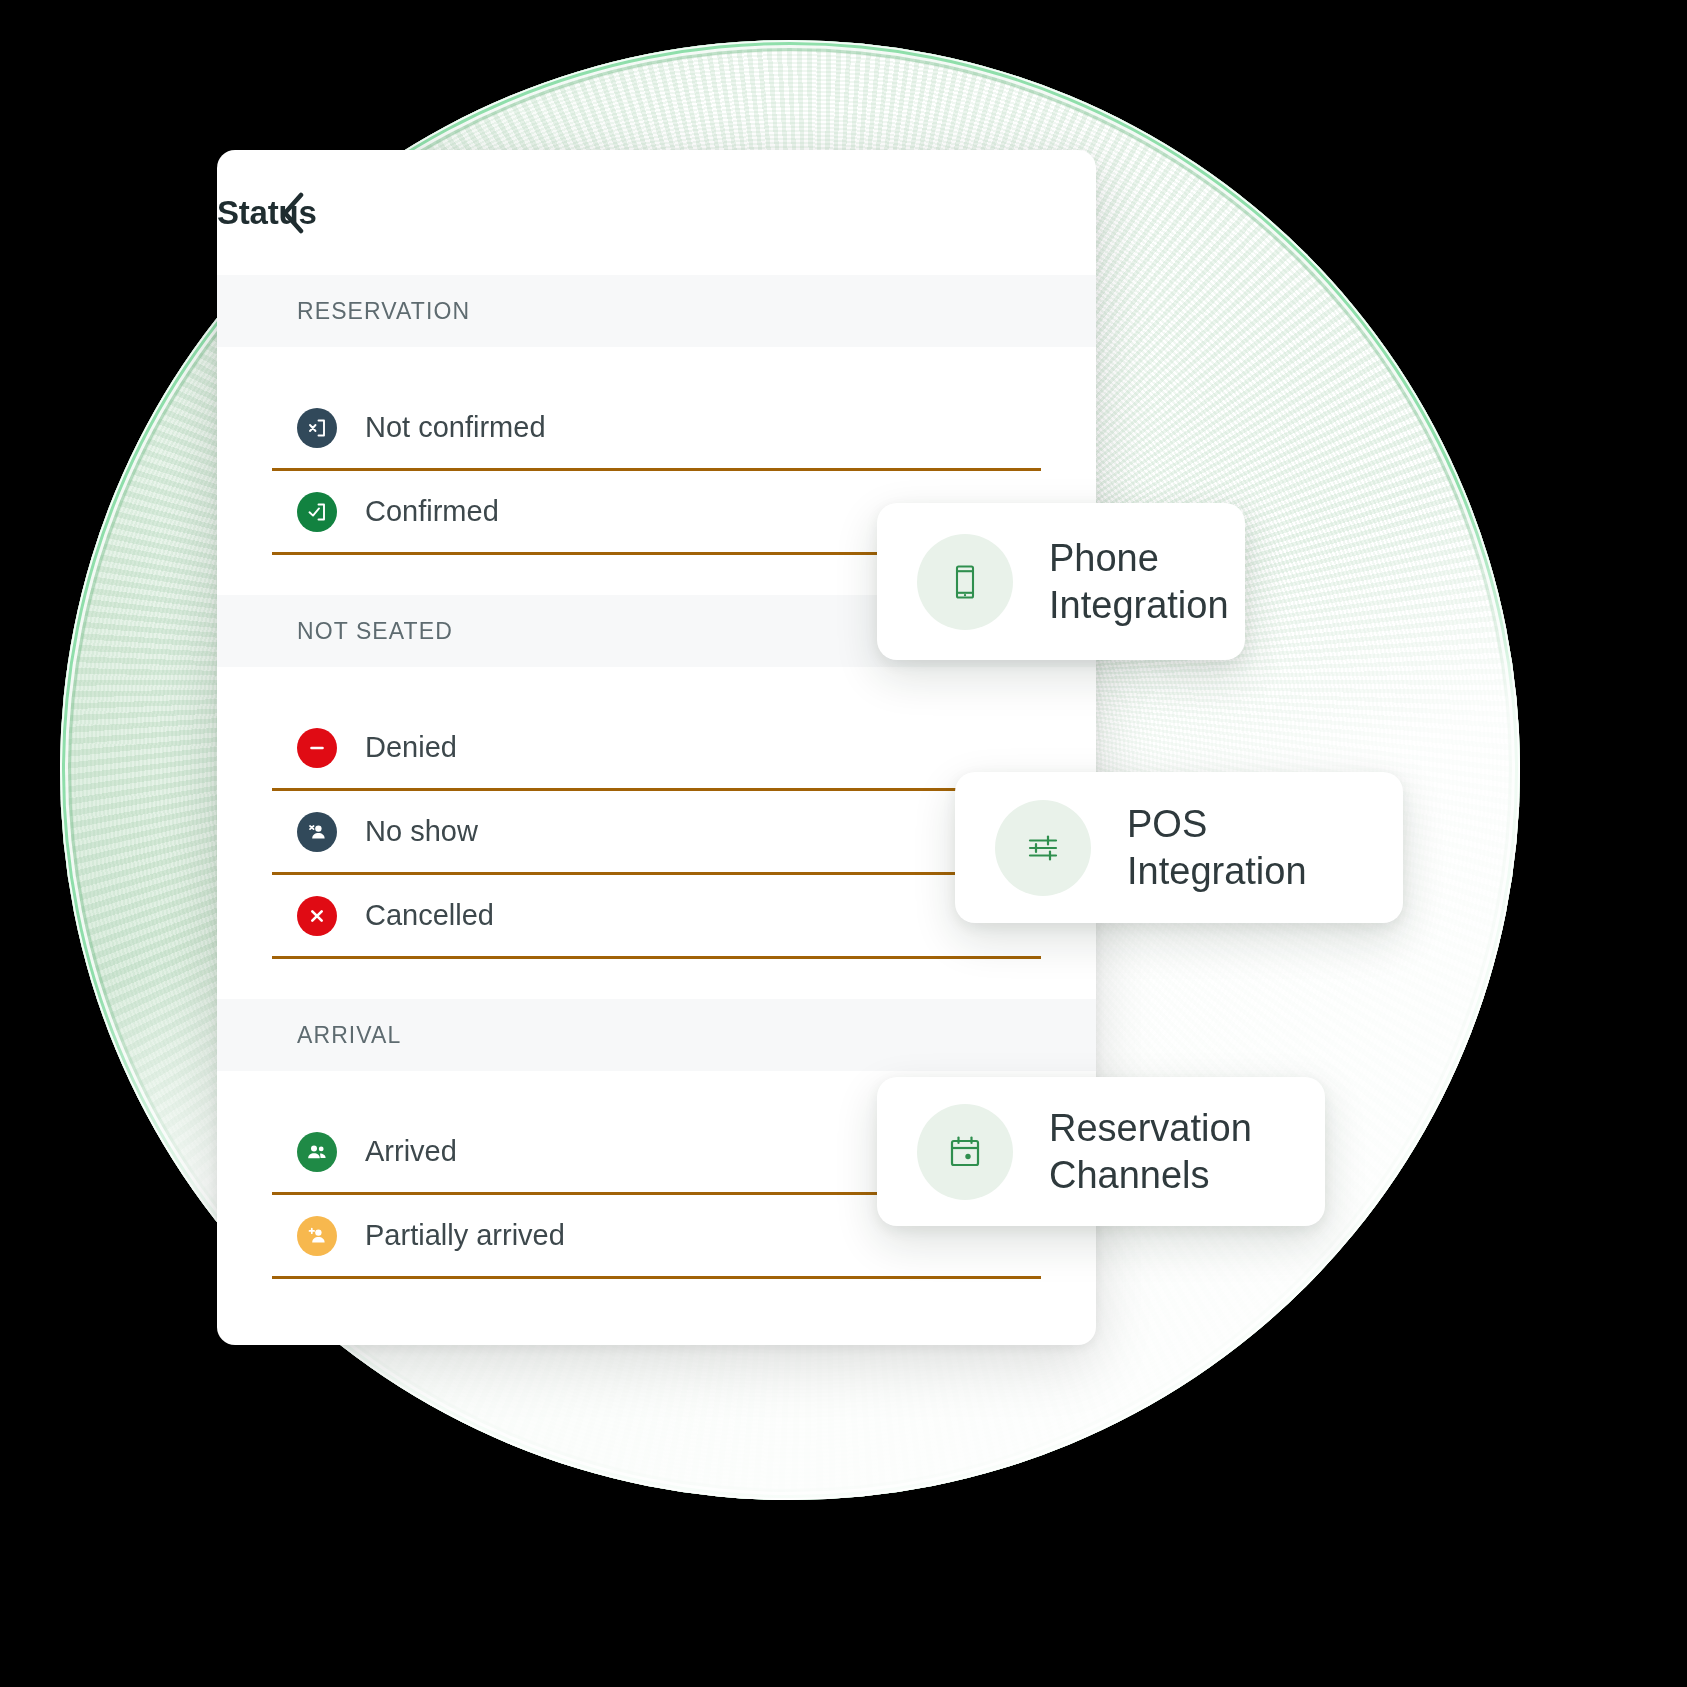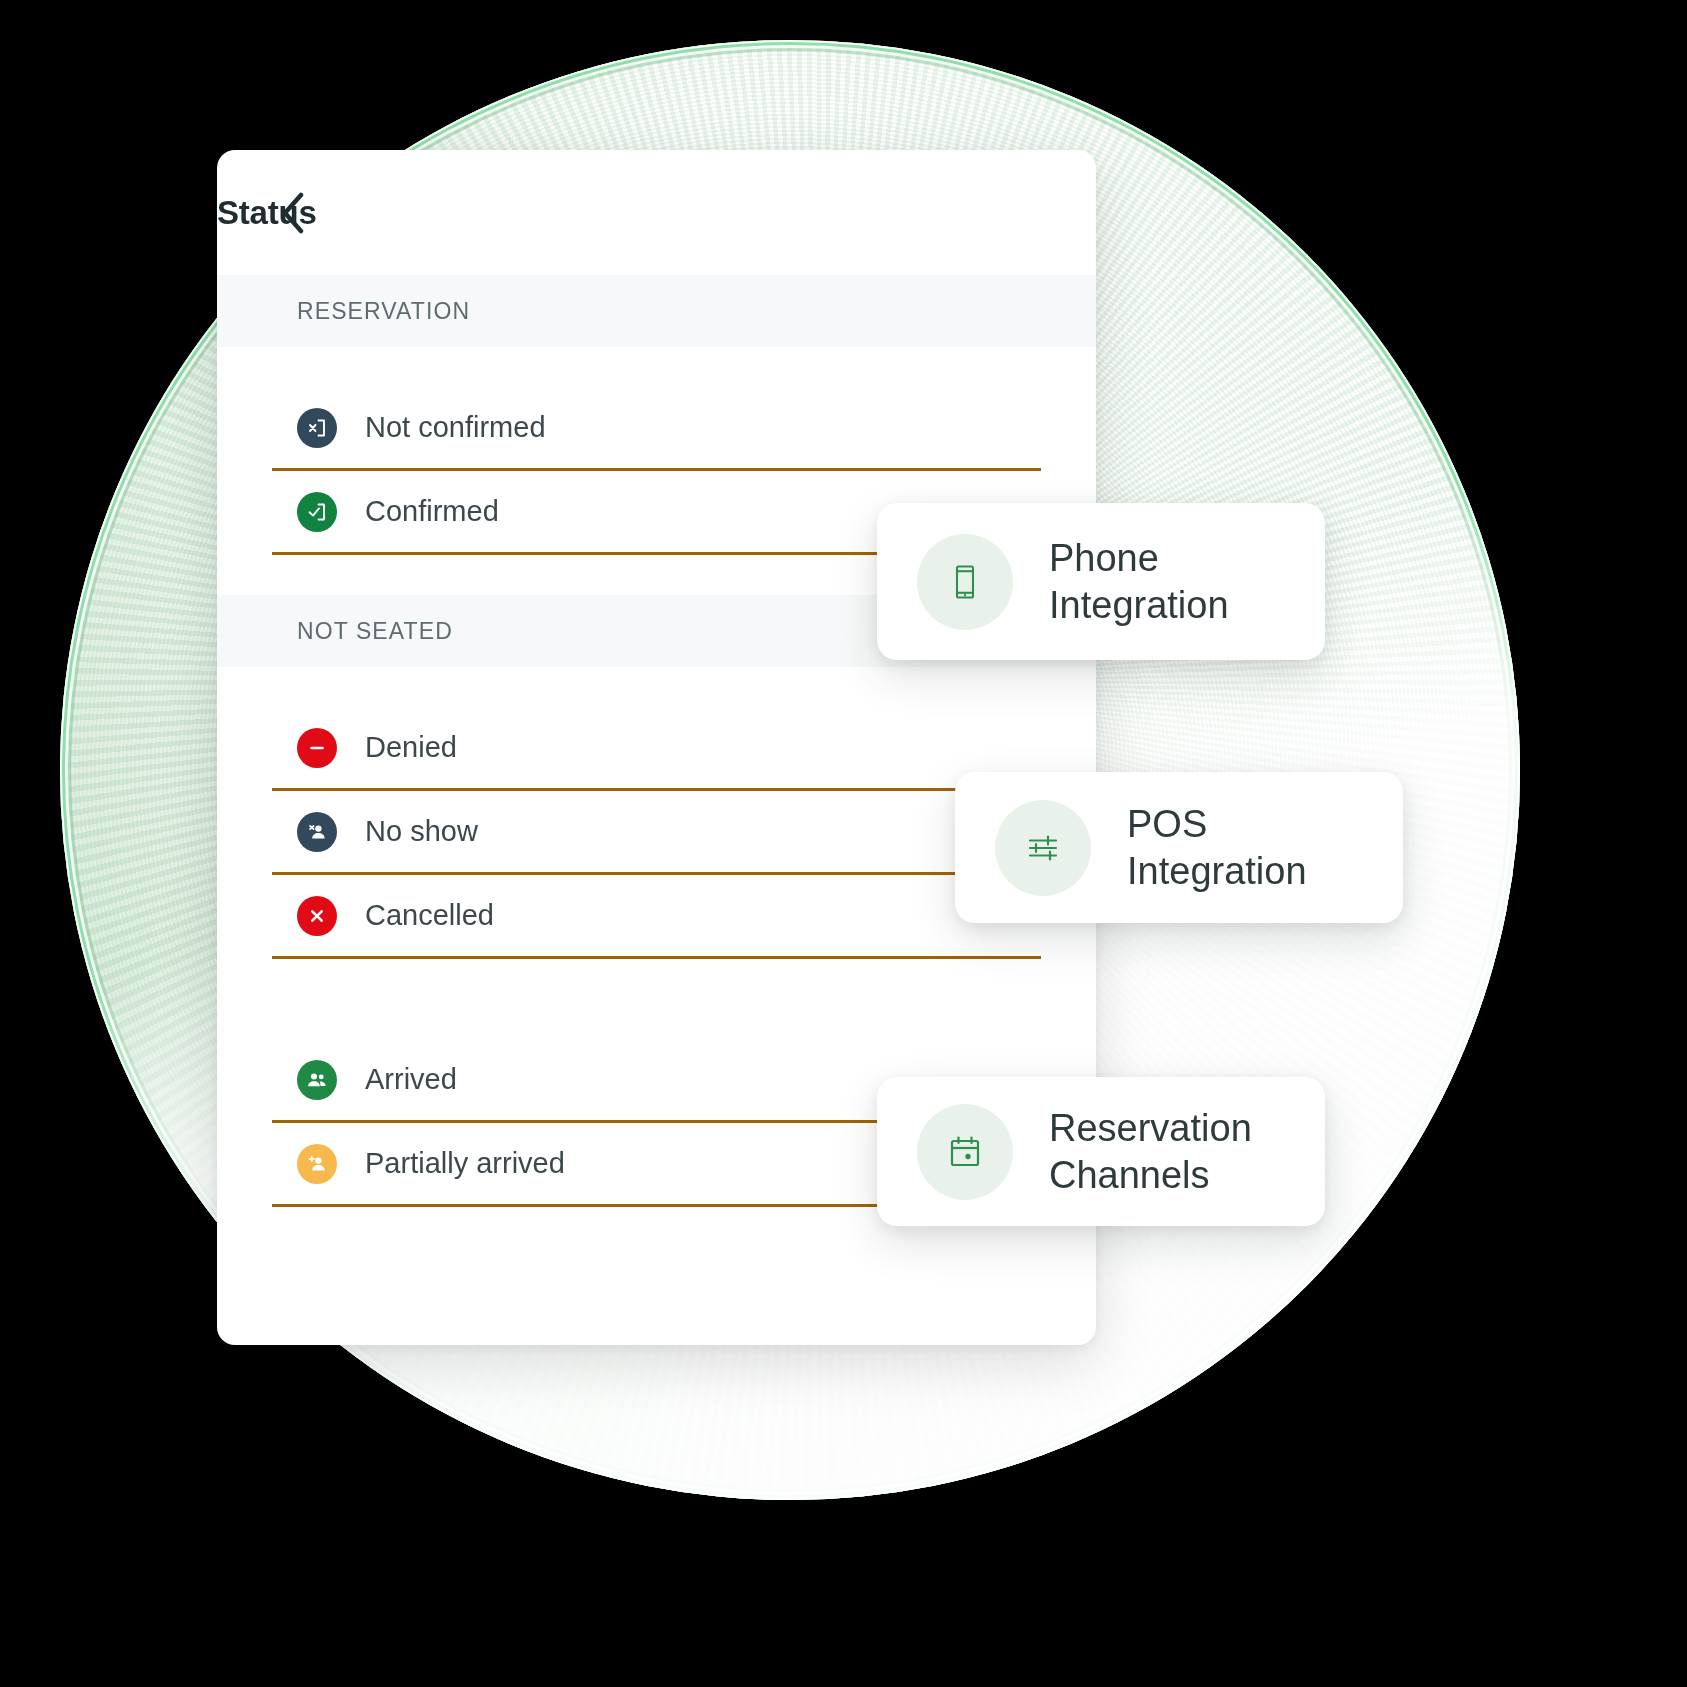"Phone" #card-phone { width: 448px -> 368px }
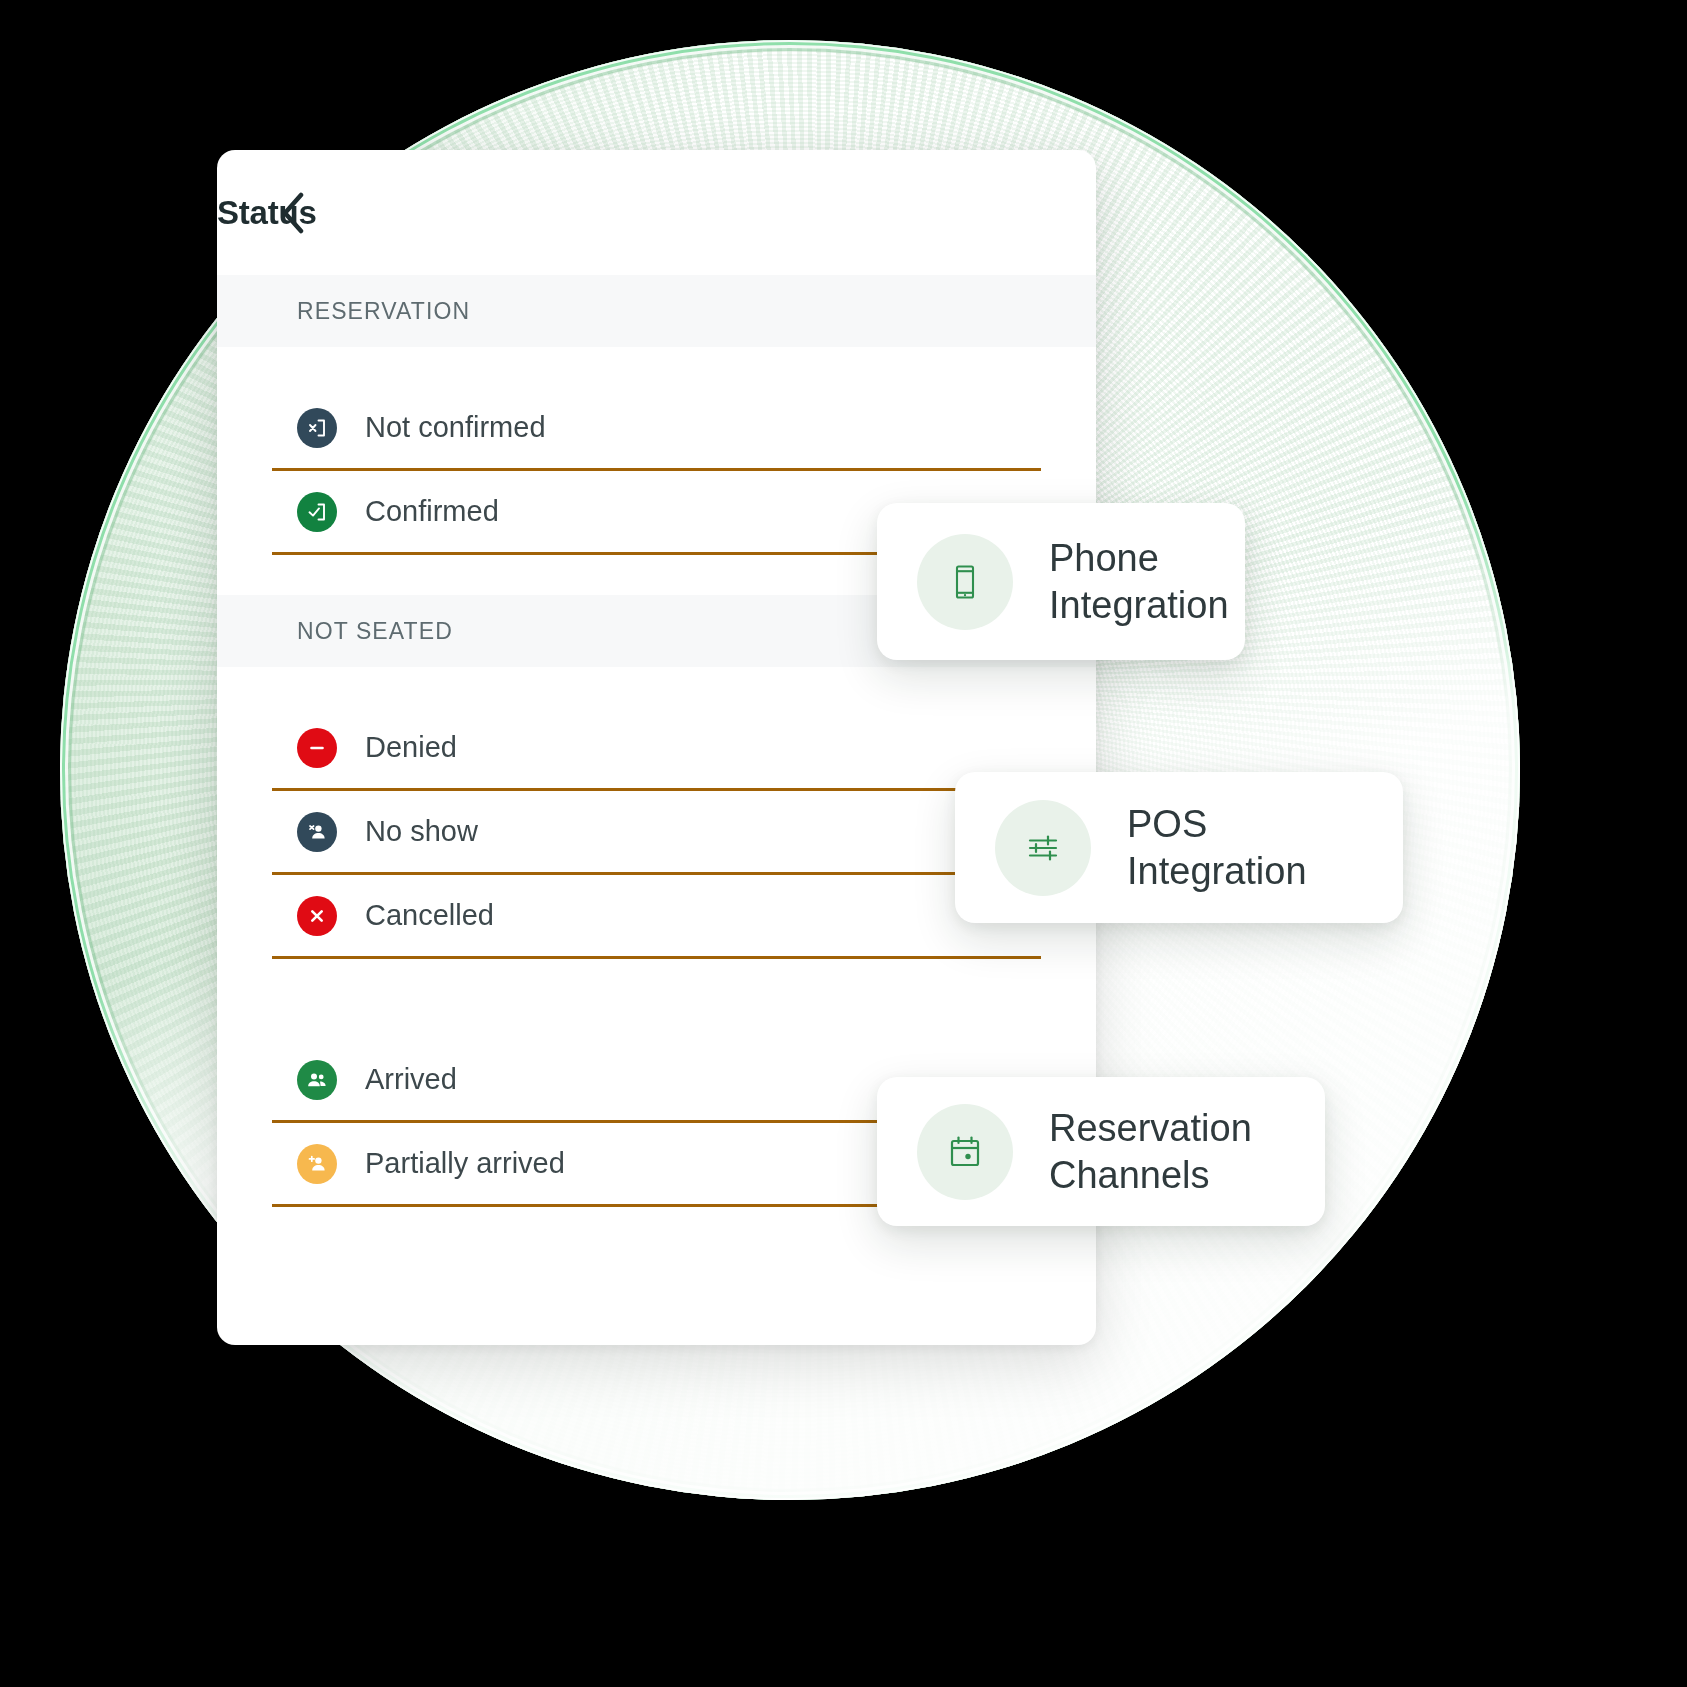"ARRIVAL" div.section-header { html: none -> <div> <span>ARRIVAL</span> </div> }
